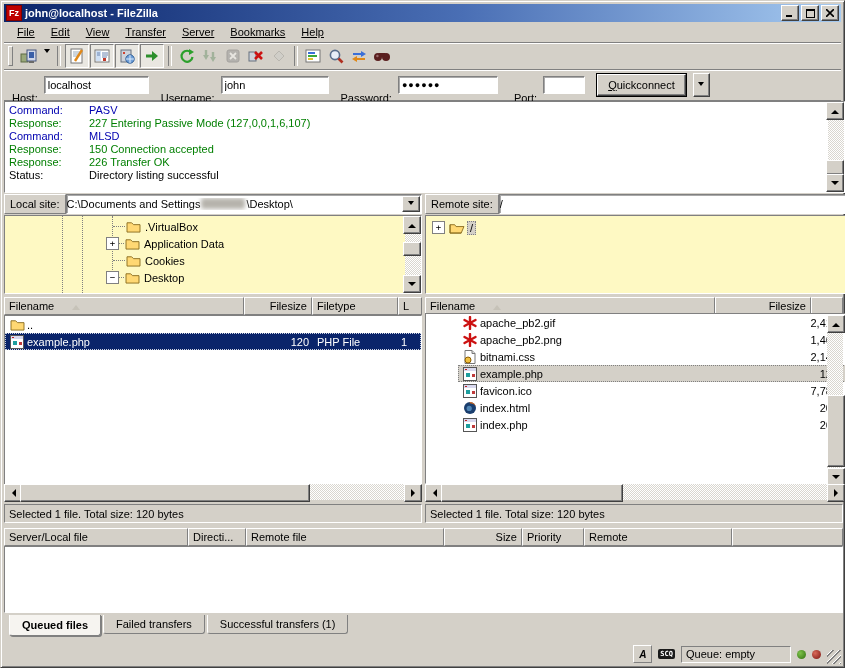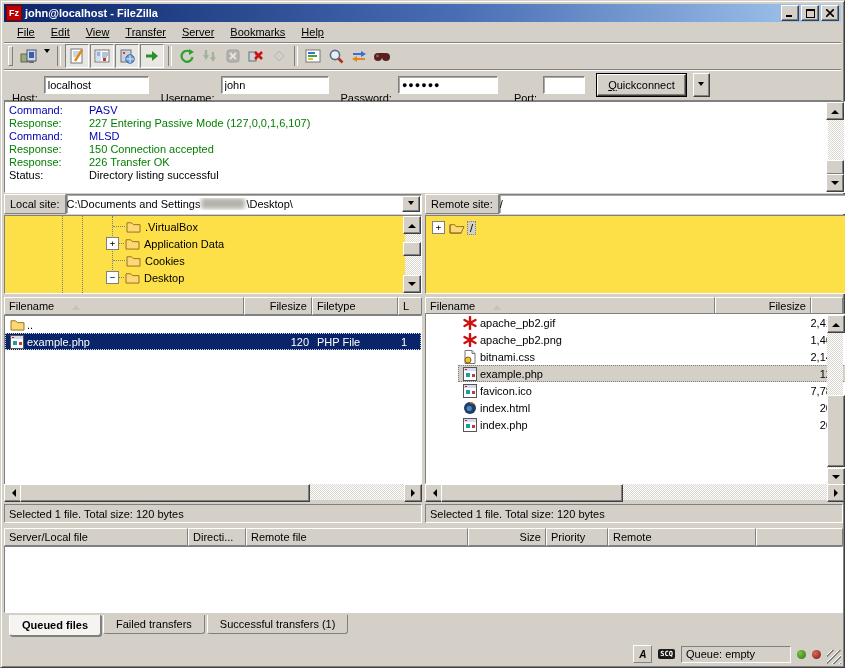".VirtualBox" .treepane { background: #fde047 -> #fef9c3 }
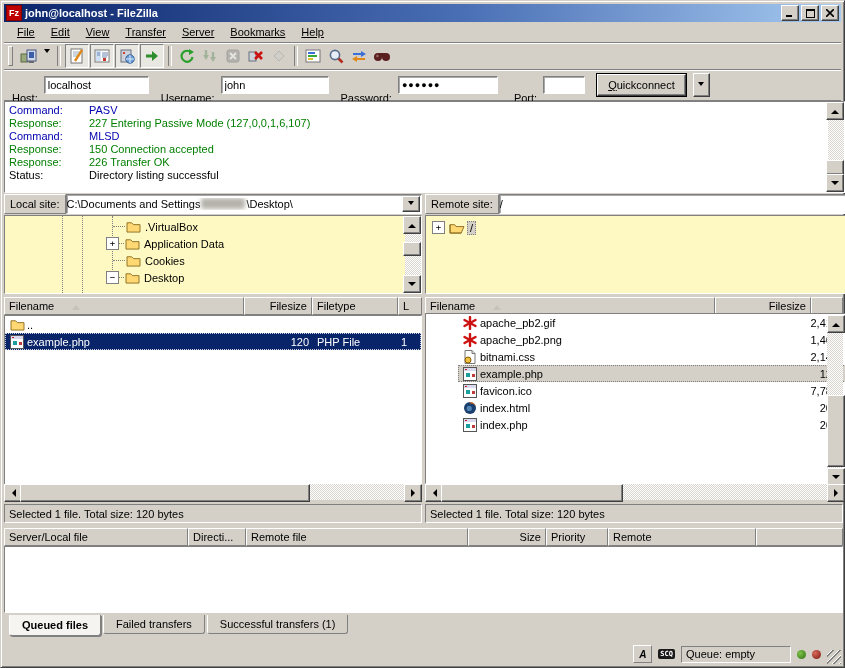"Remote file" div.hcell { width: 222px -> 198px }
